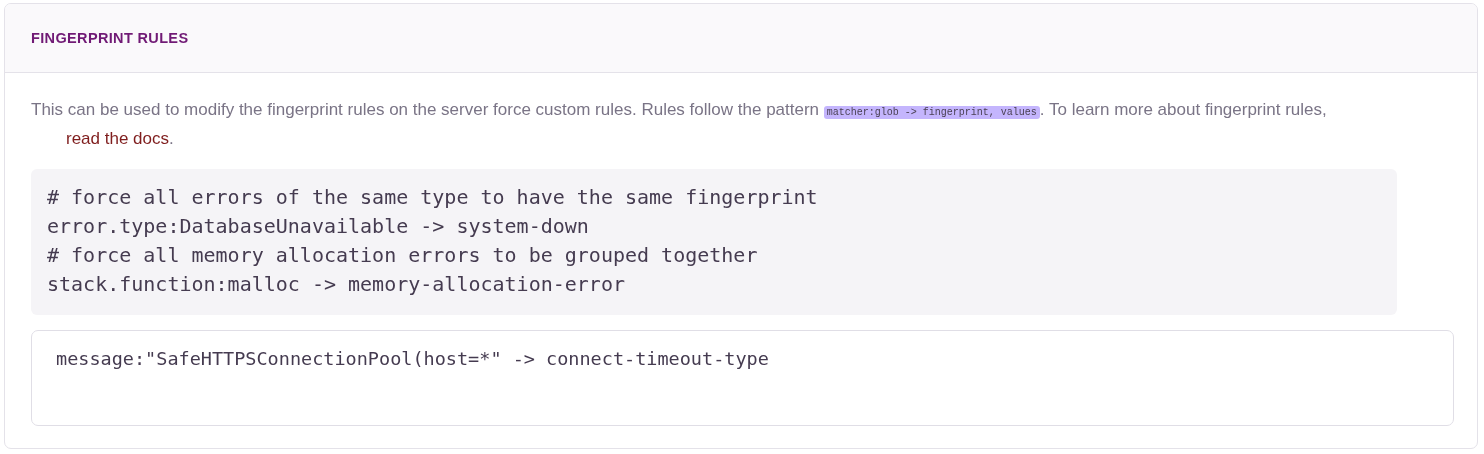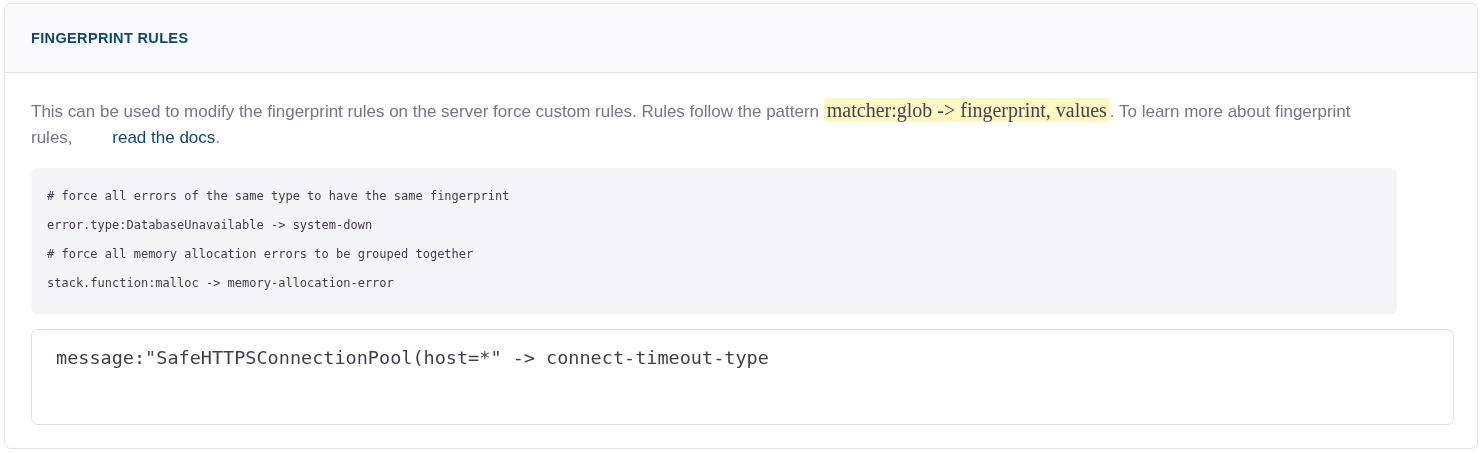"FINGERPRINT RULES" .panel-title { color: #0c4a6e -> #701a75 }
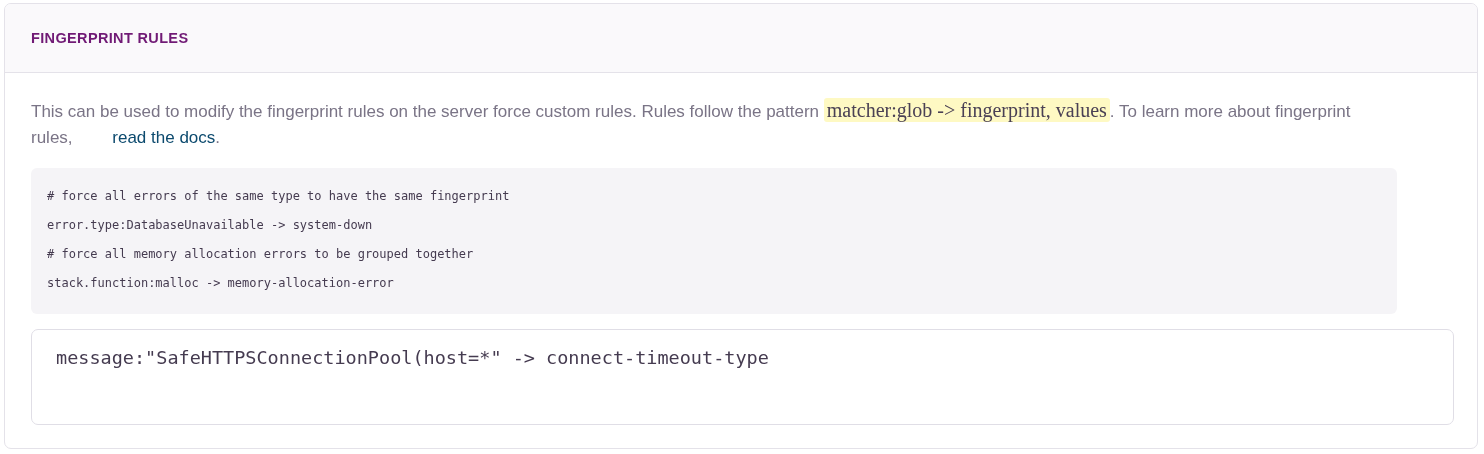"matcher:glob -> fingerprint, values" .inline-code { background: #fef9c3 -> #c4b5fd; font-family: Liberation Serif, serif -> Liberation Mono, monospace; font-size: 20px -> 10px }
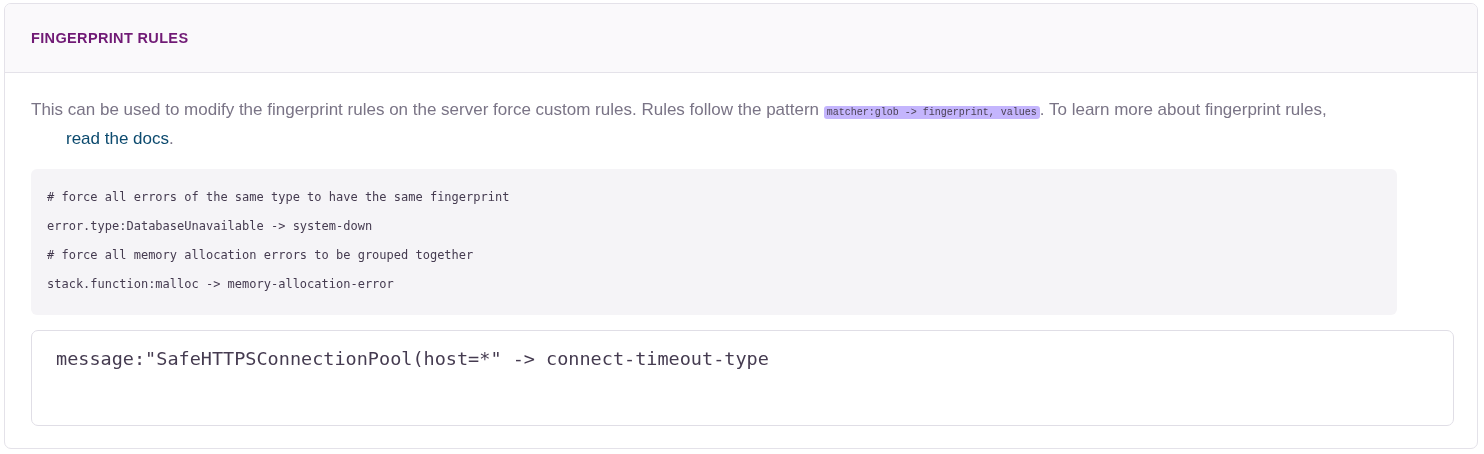"read the docs" .doc-link { color: #0c4a6e -> #7f1d1d }
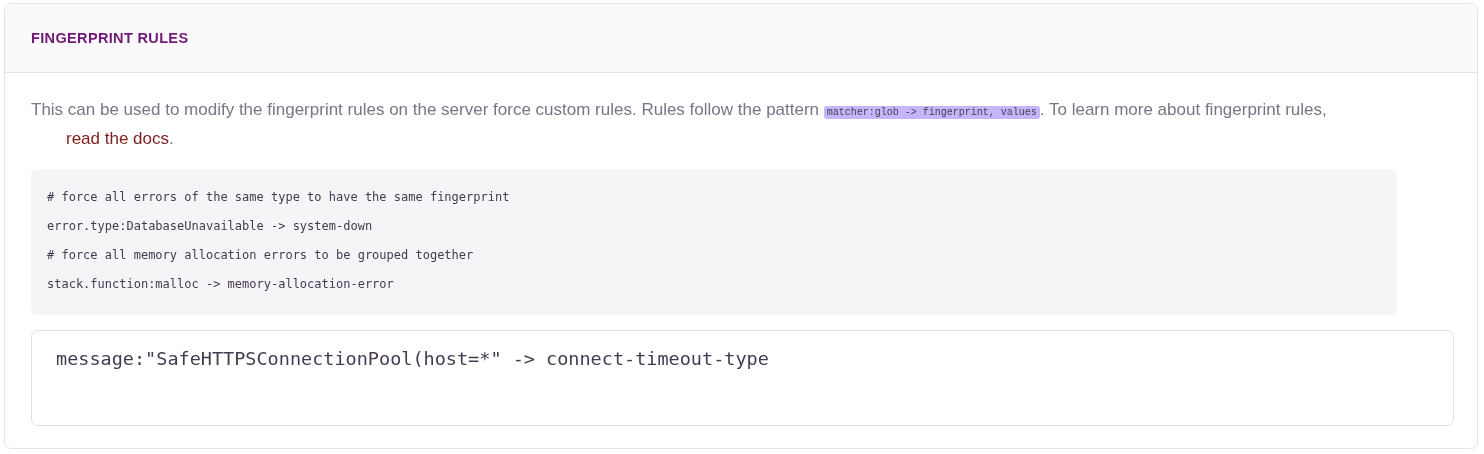"# force all errors of" .code-block pre { font-size: 12px -> 20px }
